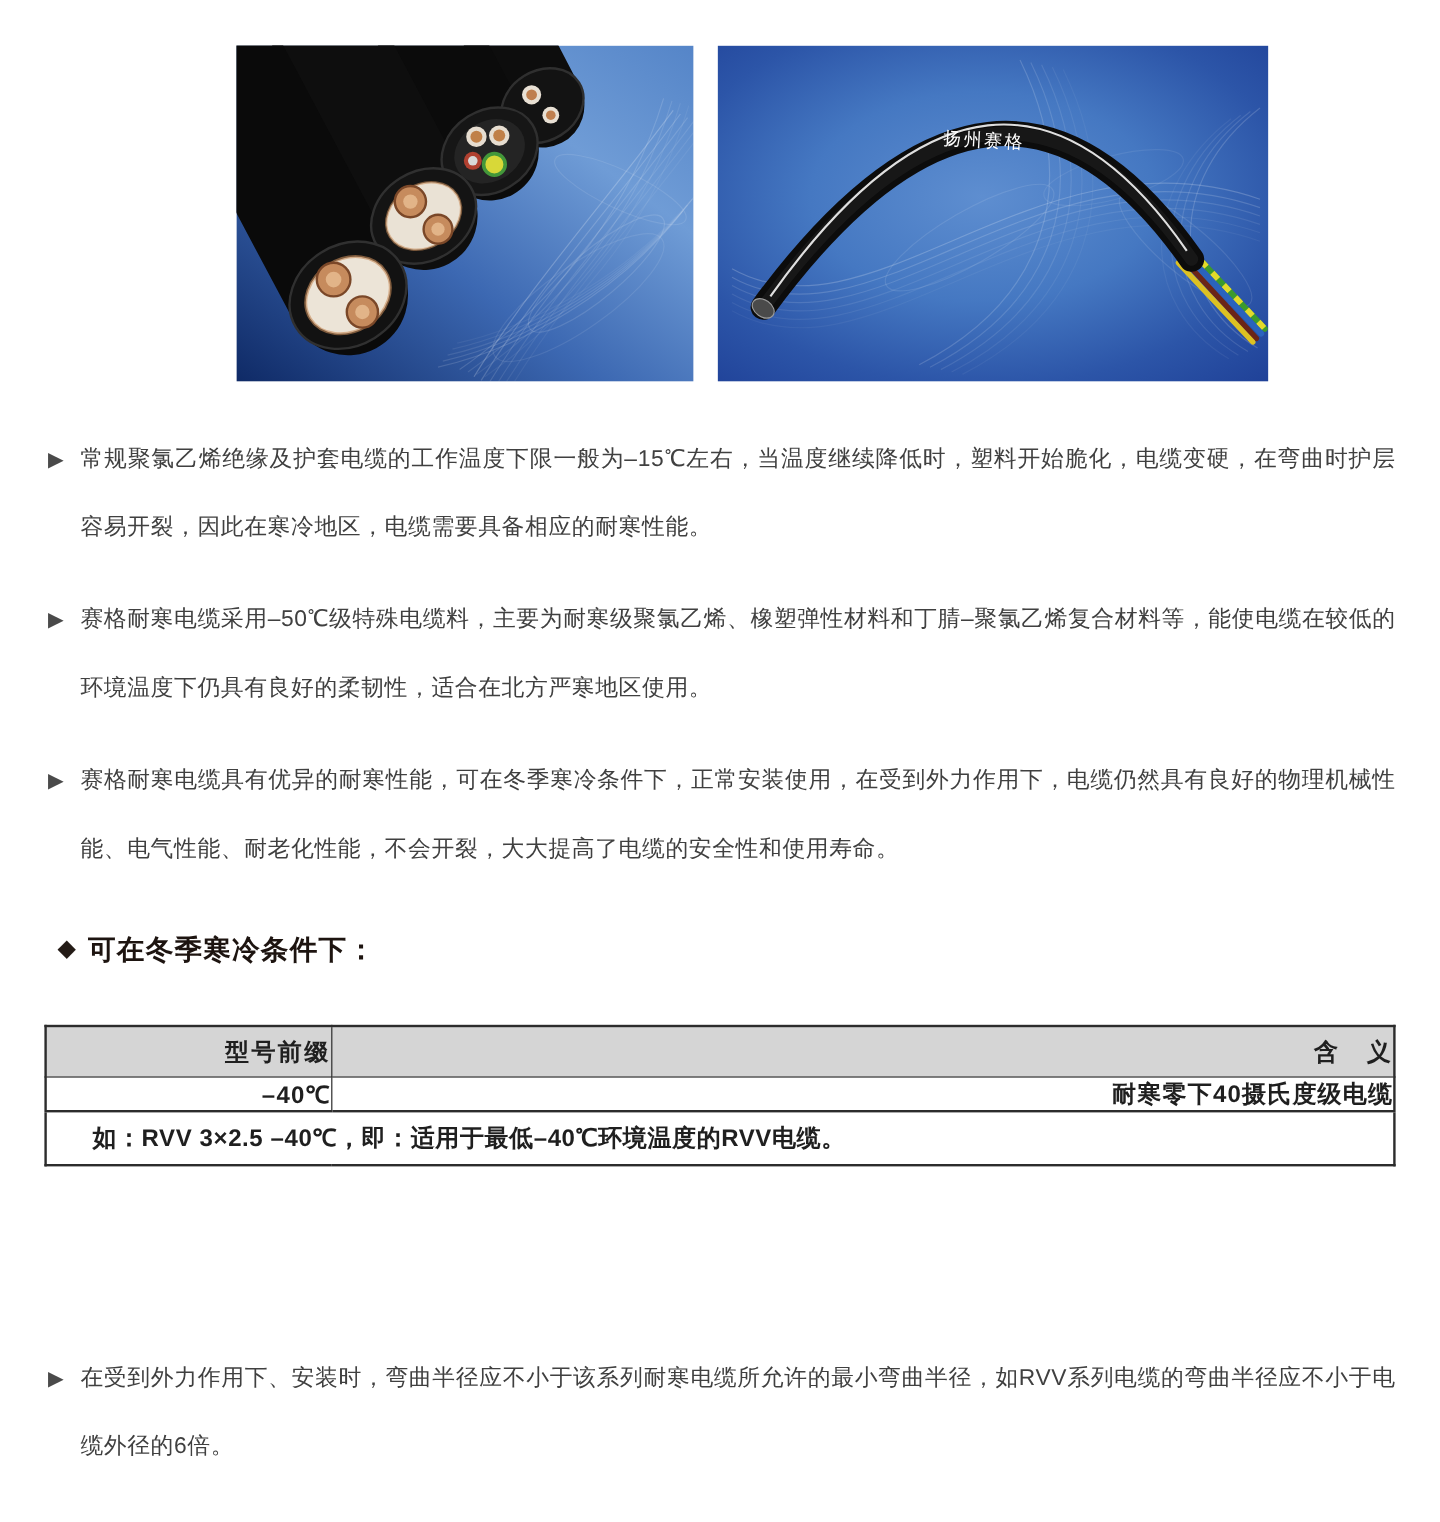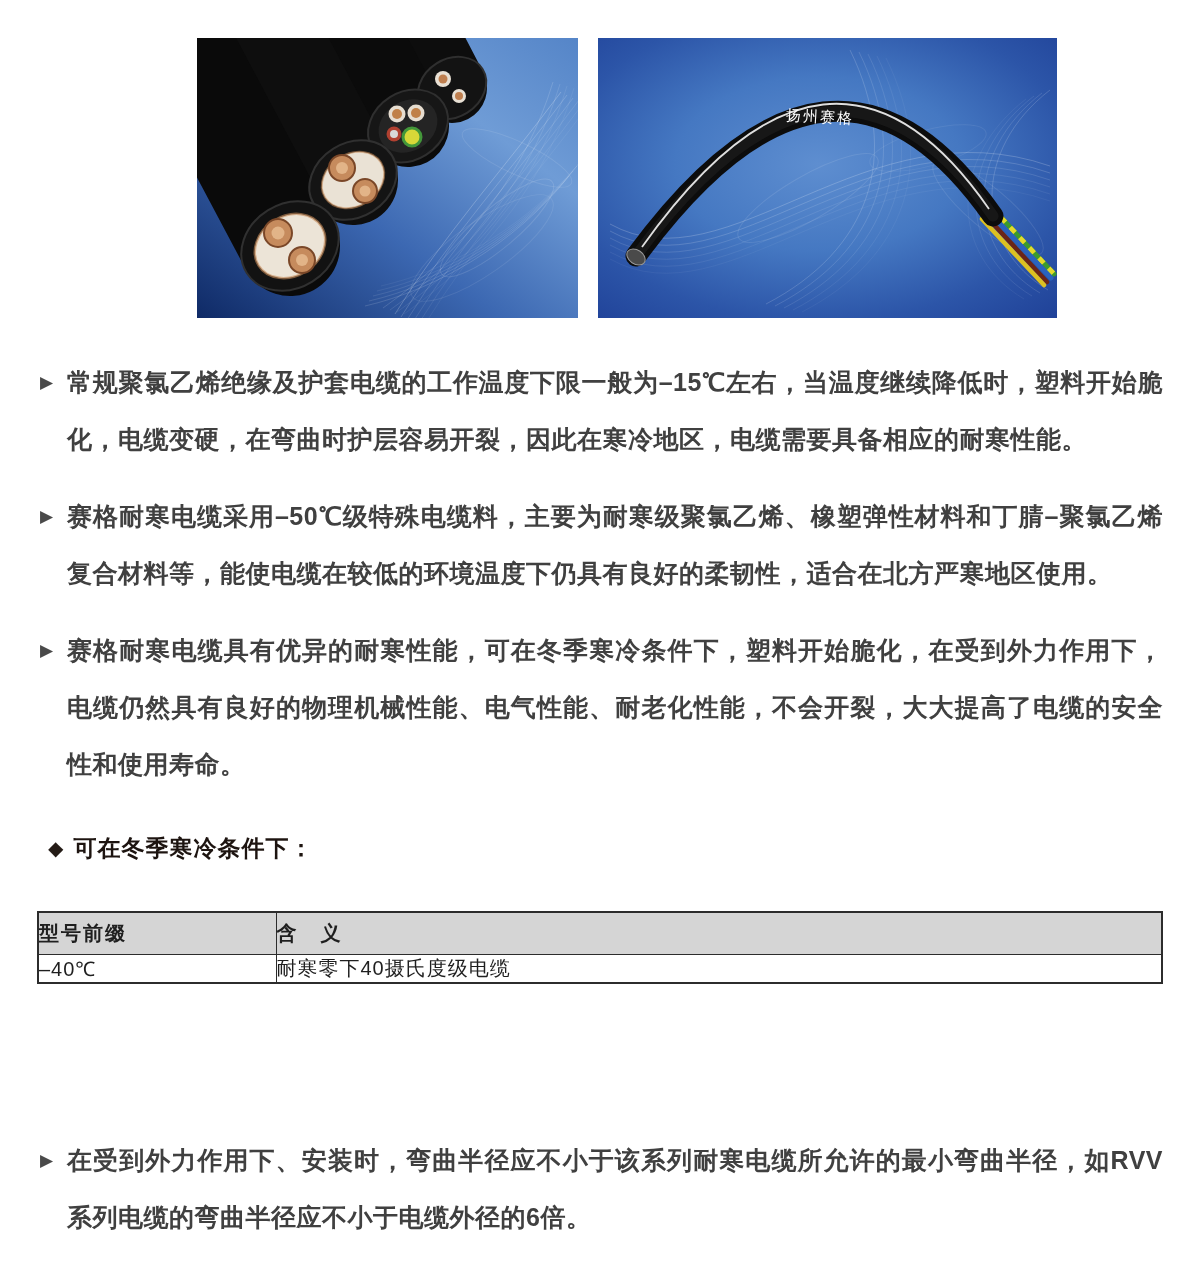"常规聚氯乙烯绝缘及护套电缆的工作温度下限一般为–15℃左右，当温度继续降低时，塑" .bullet-para .ptext { font-size: 25px -> 19px; font-weight: 700 -> 400 }
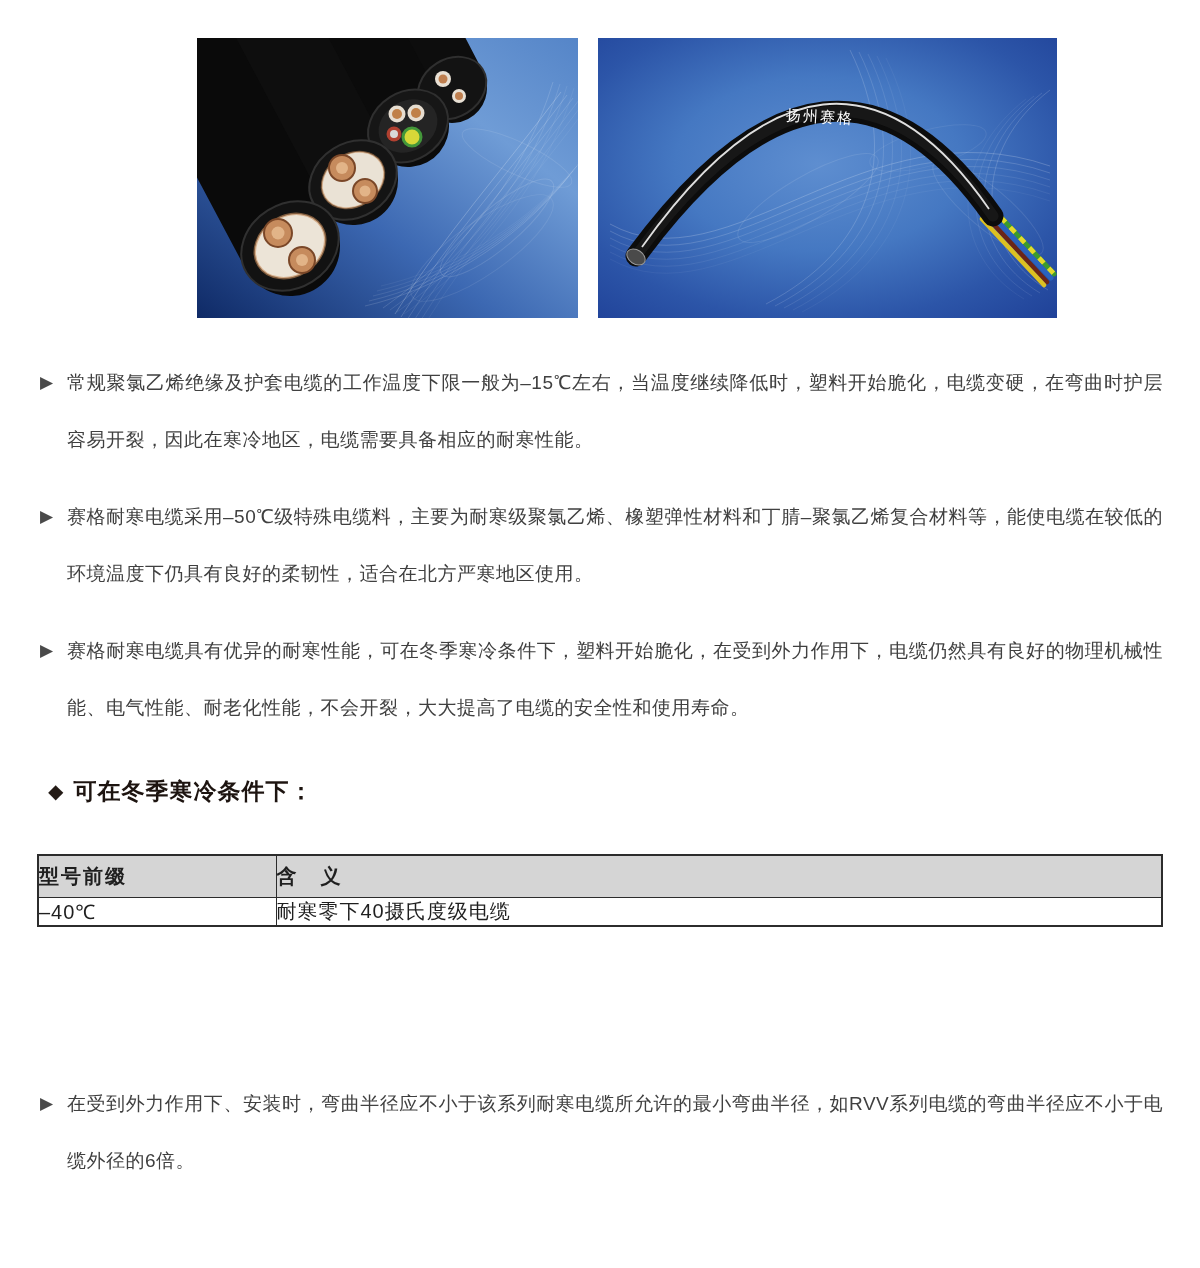"赛格耐寒电缆具有优异的耐寒性能，可在冬季寒冷条件下，塑料开始脆化，在受到外力作用" div.ptext { text: 塑料开始脆化 -> 正常安装使用 }
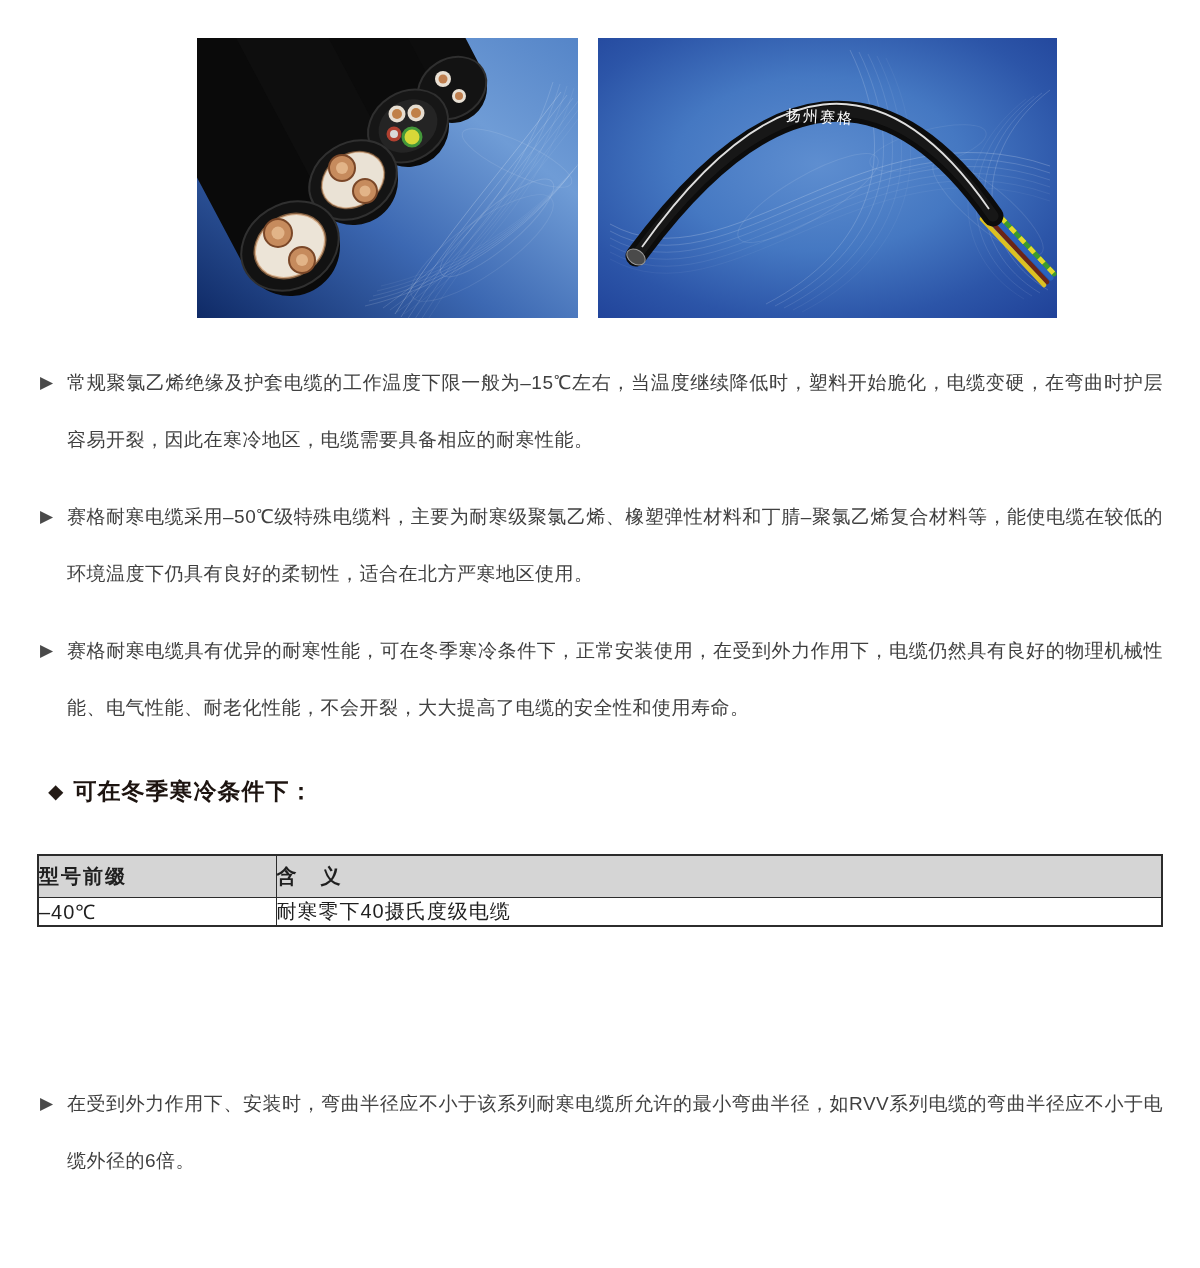"型号前缀" table.model-table th, table.model-table td { text-align: left -> right }
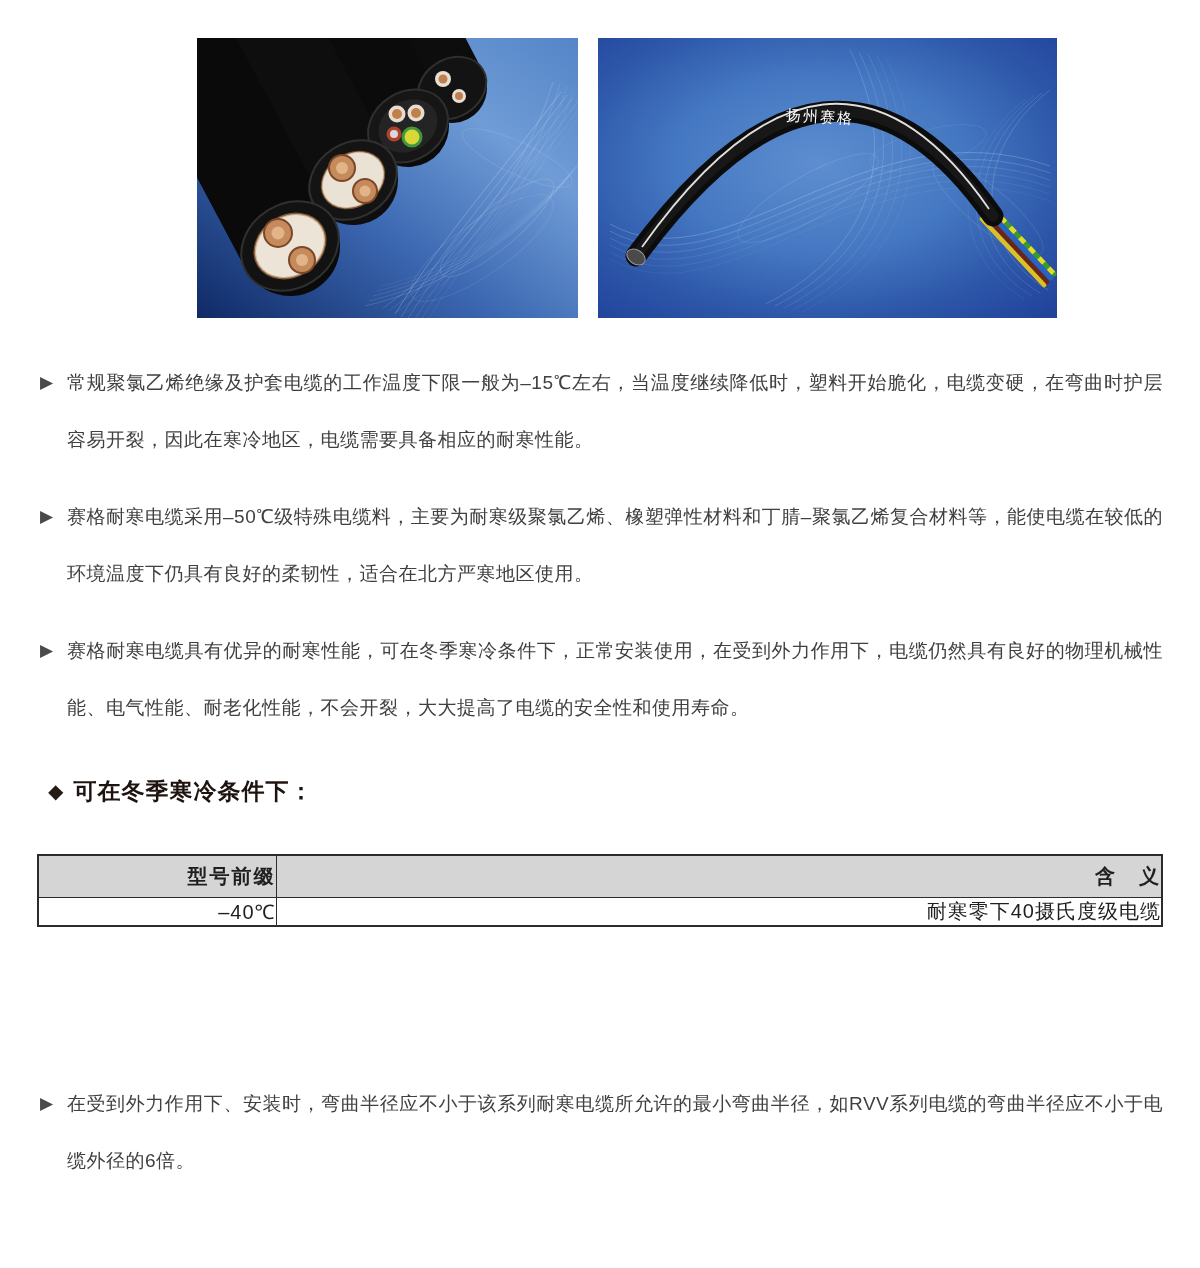"–40℃" table.model-table td { font-weight: normal -> bold }
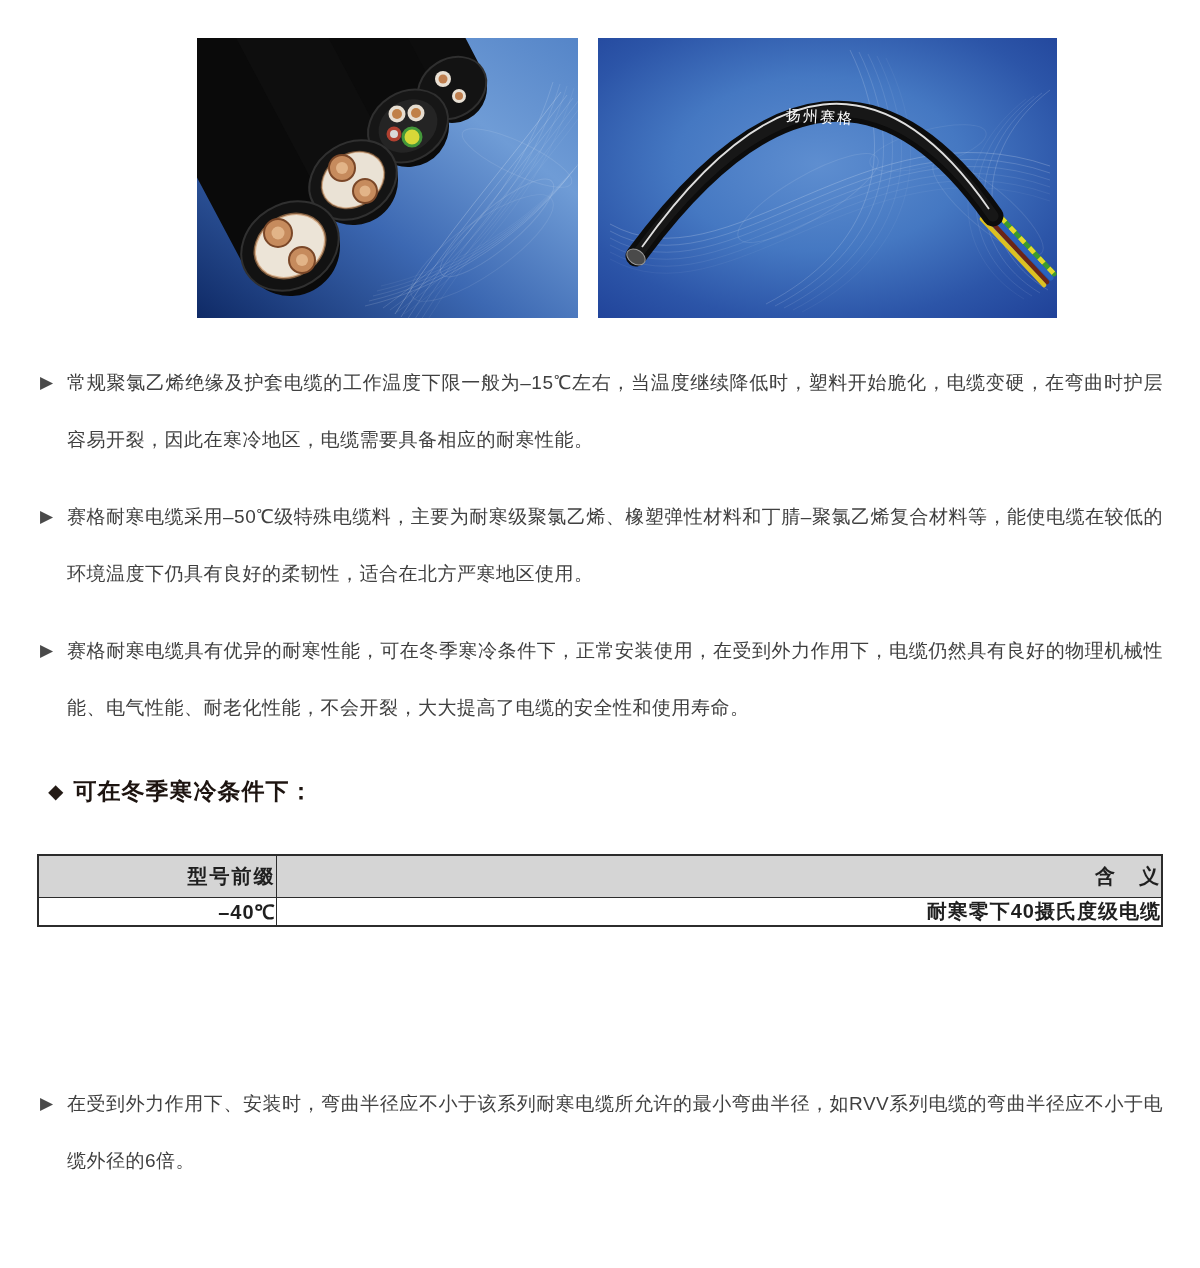"如：RVV 3×2.5 –40℃，即：适用于最低–40℃环境温度的RVV电缆。" tr { html: none -> <tr> <td>如：RVV 3×2.5 –40℃，即：适用于最低–40℃环境温度的RVV电缆。</td> </tr> }
